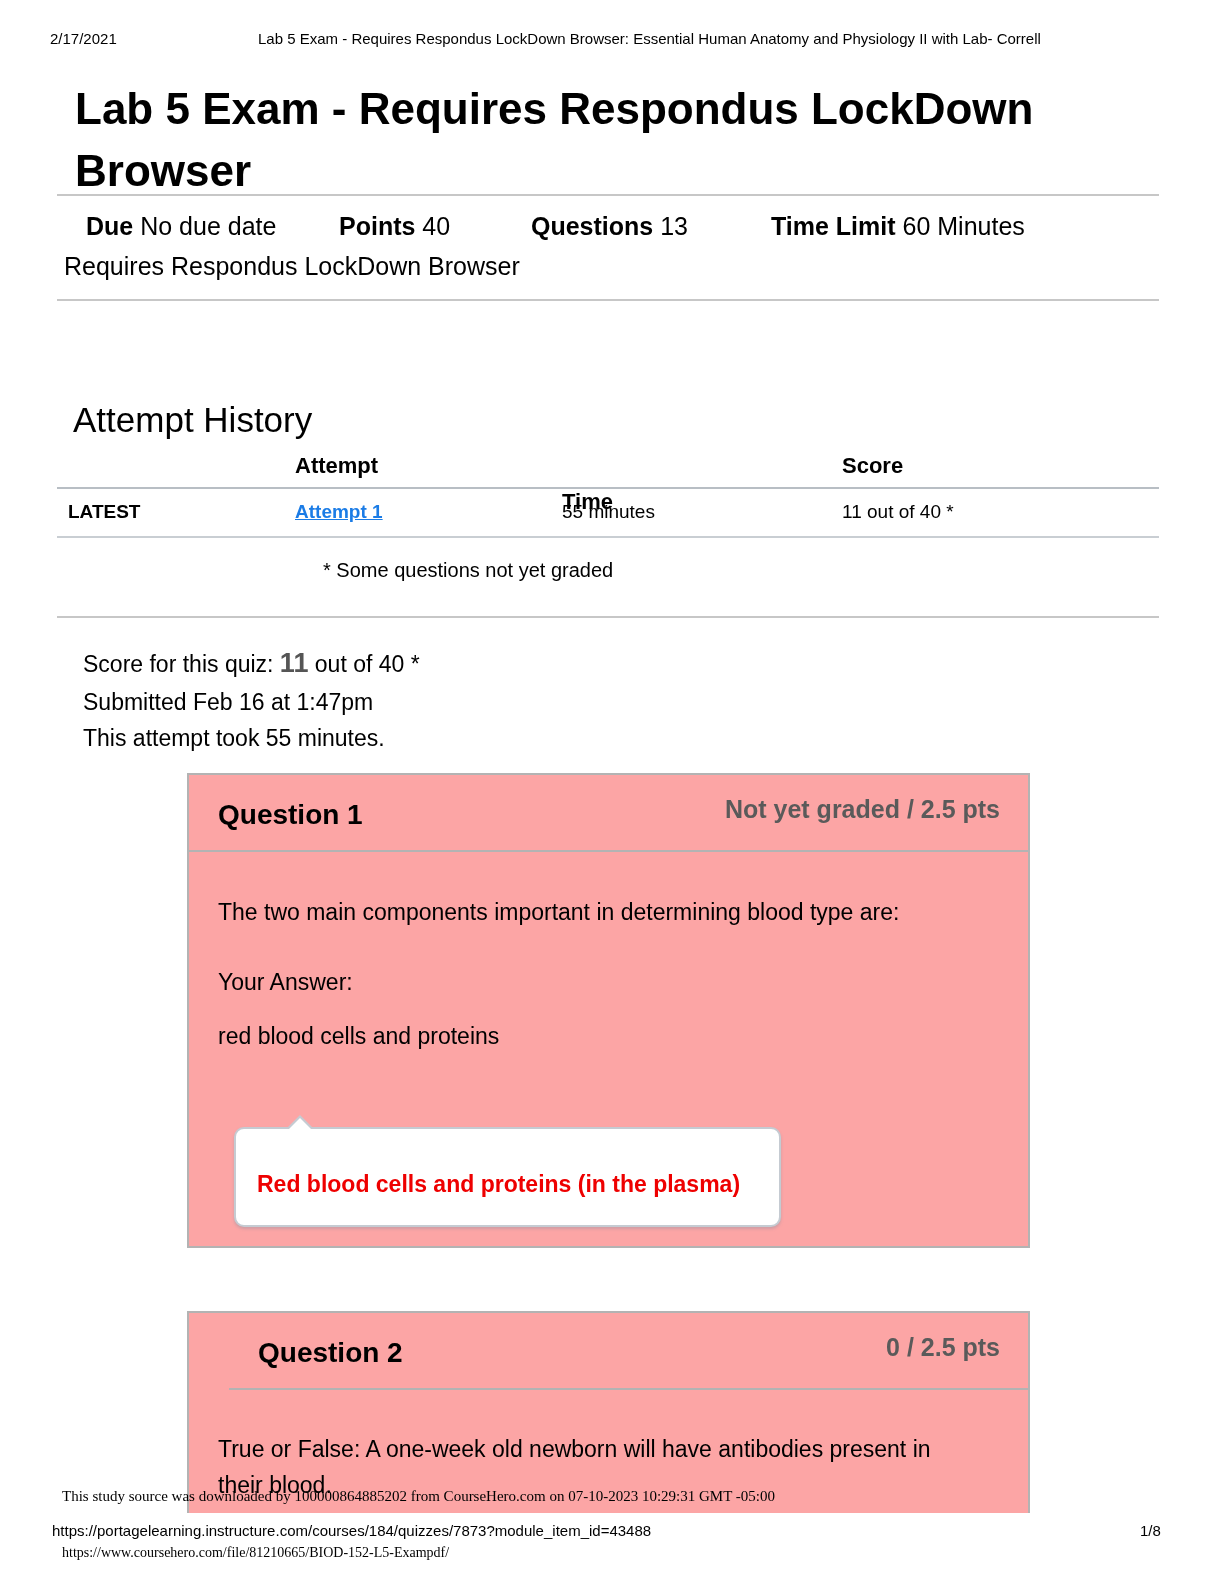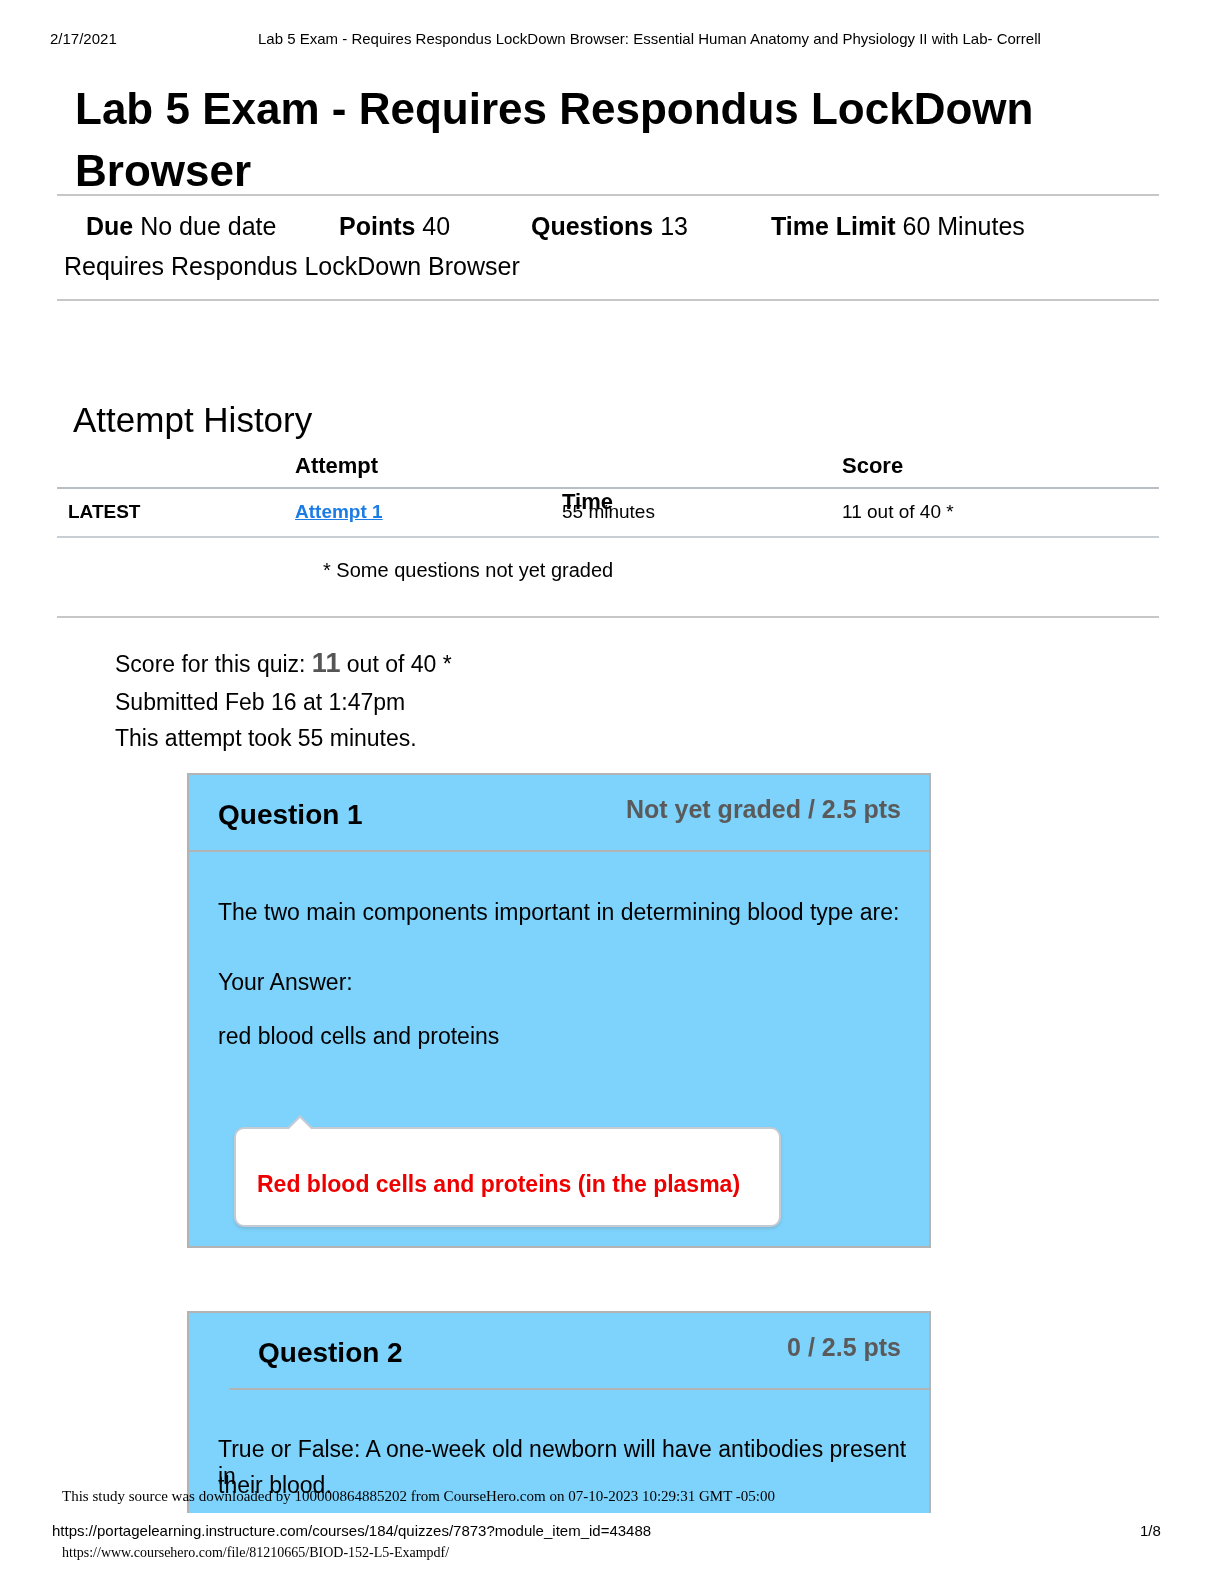"Score for this quiz: 11" .summary { margin-left: 32px -> none }
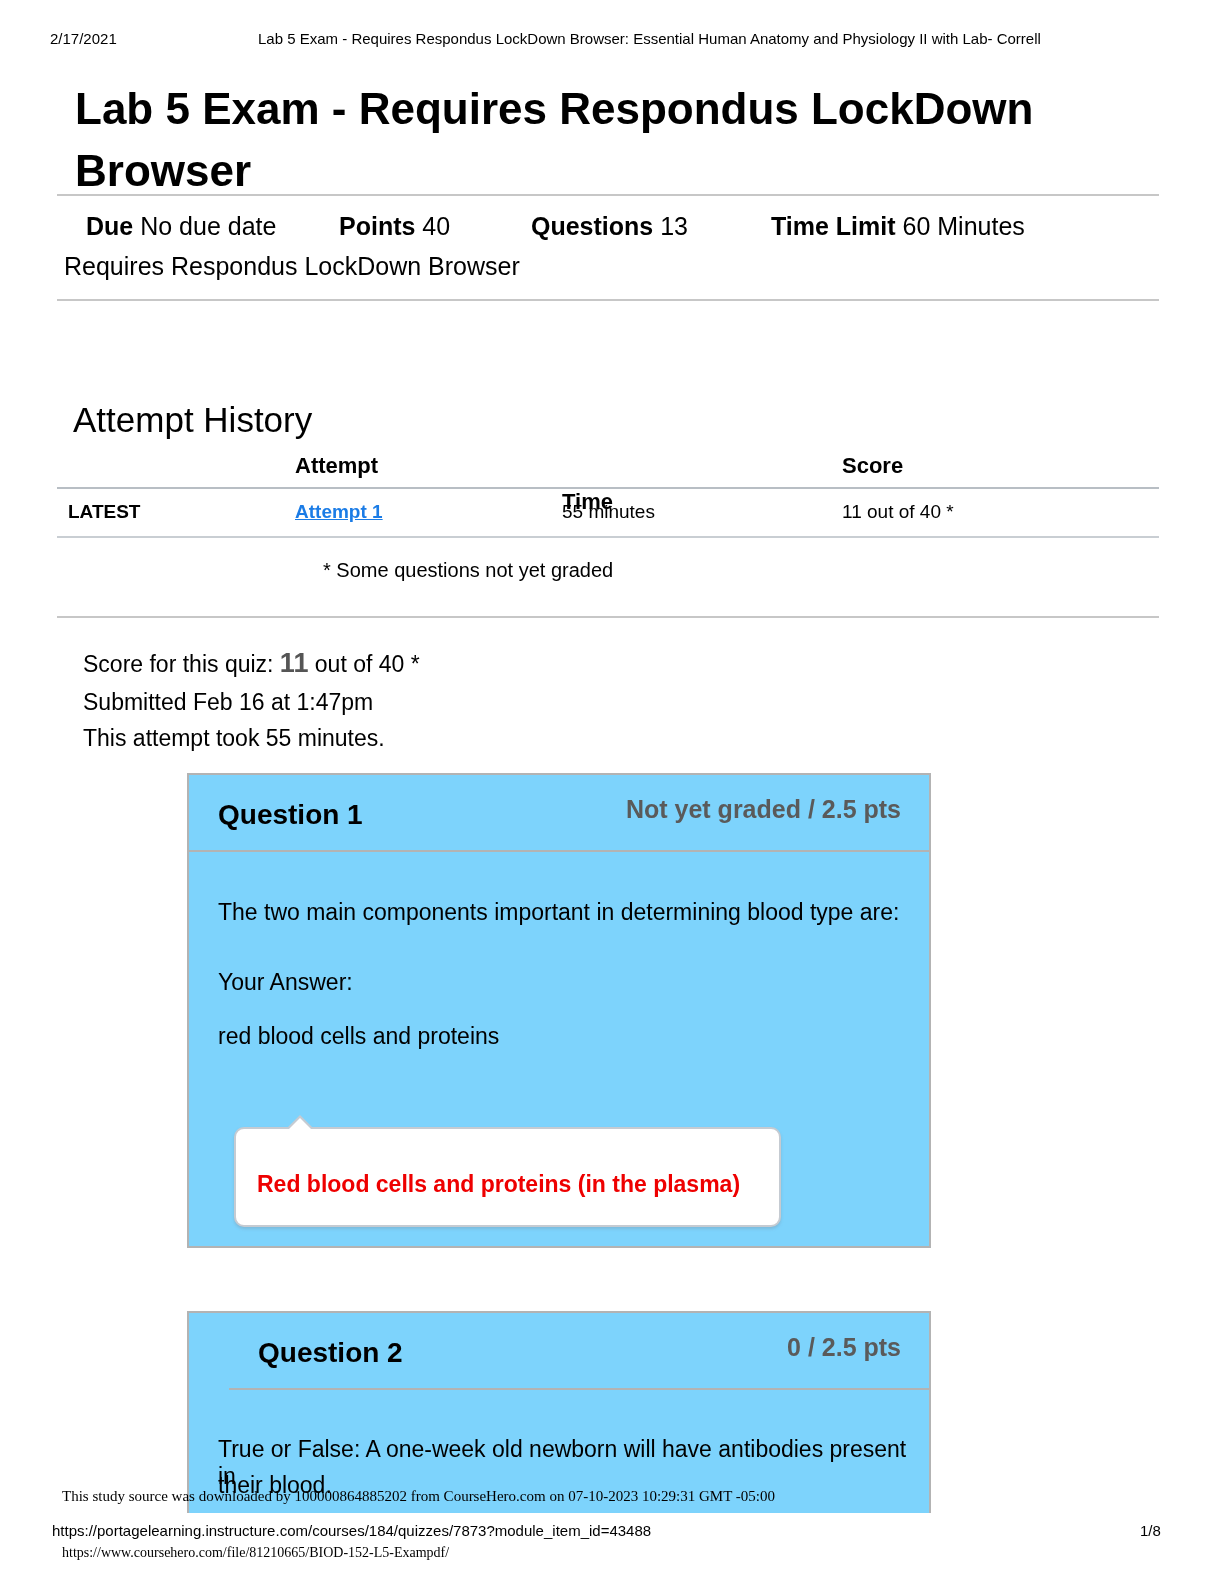"Question 1" .qcard { background: #7dd3fc -> #fca5a5; width: 744px -> 843px }
